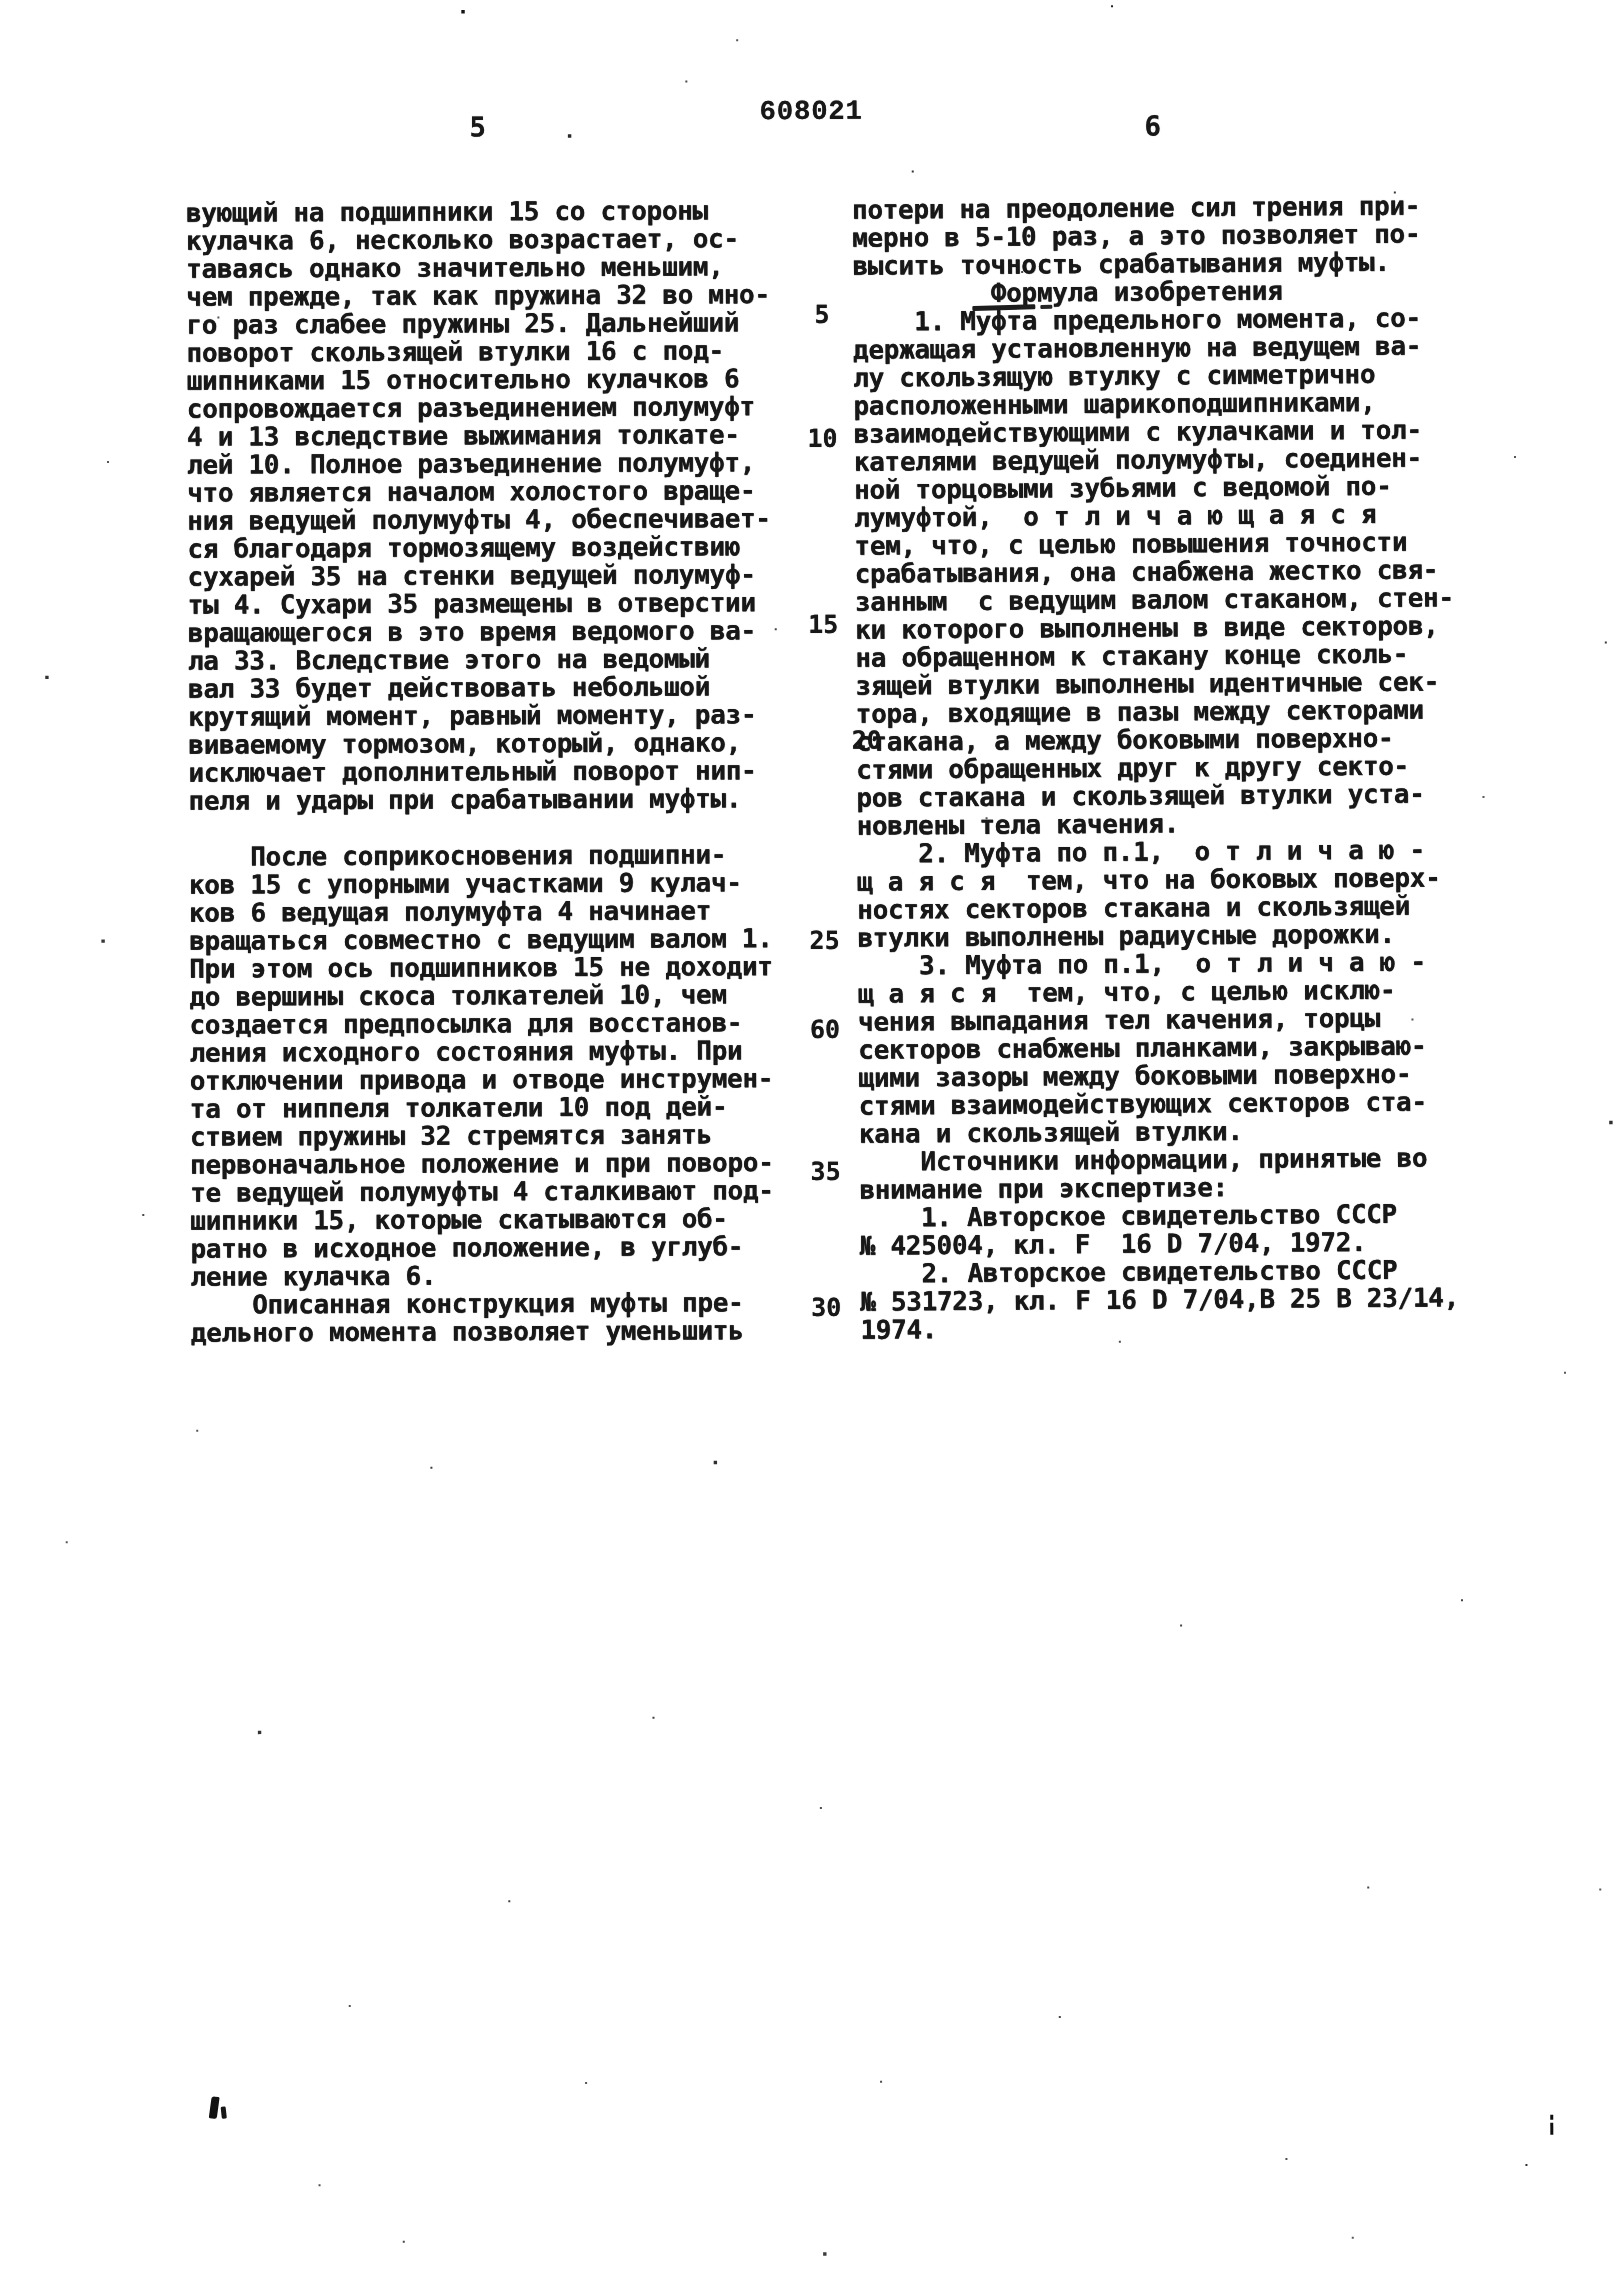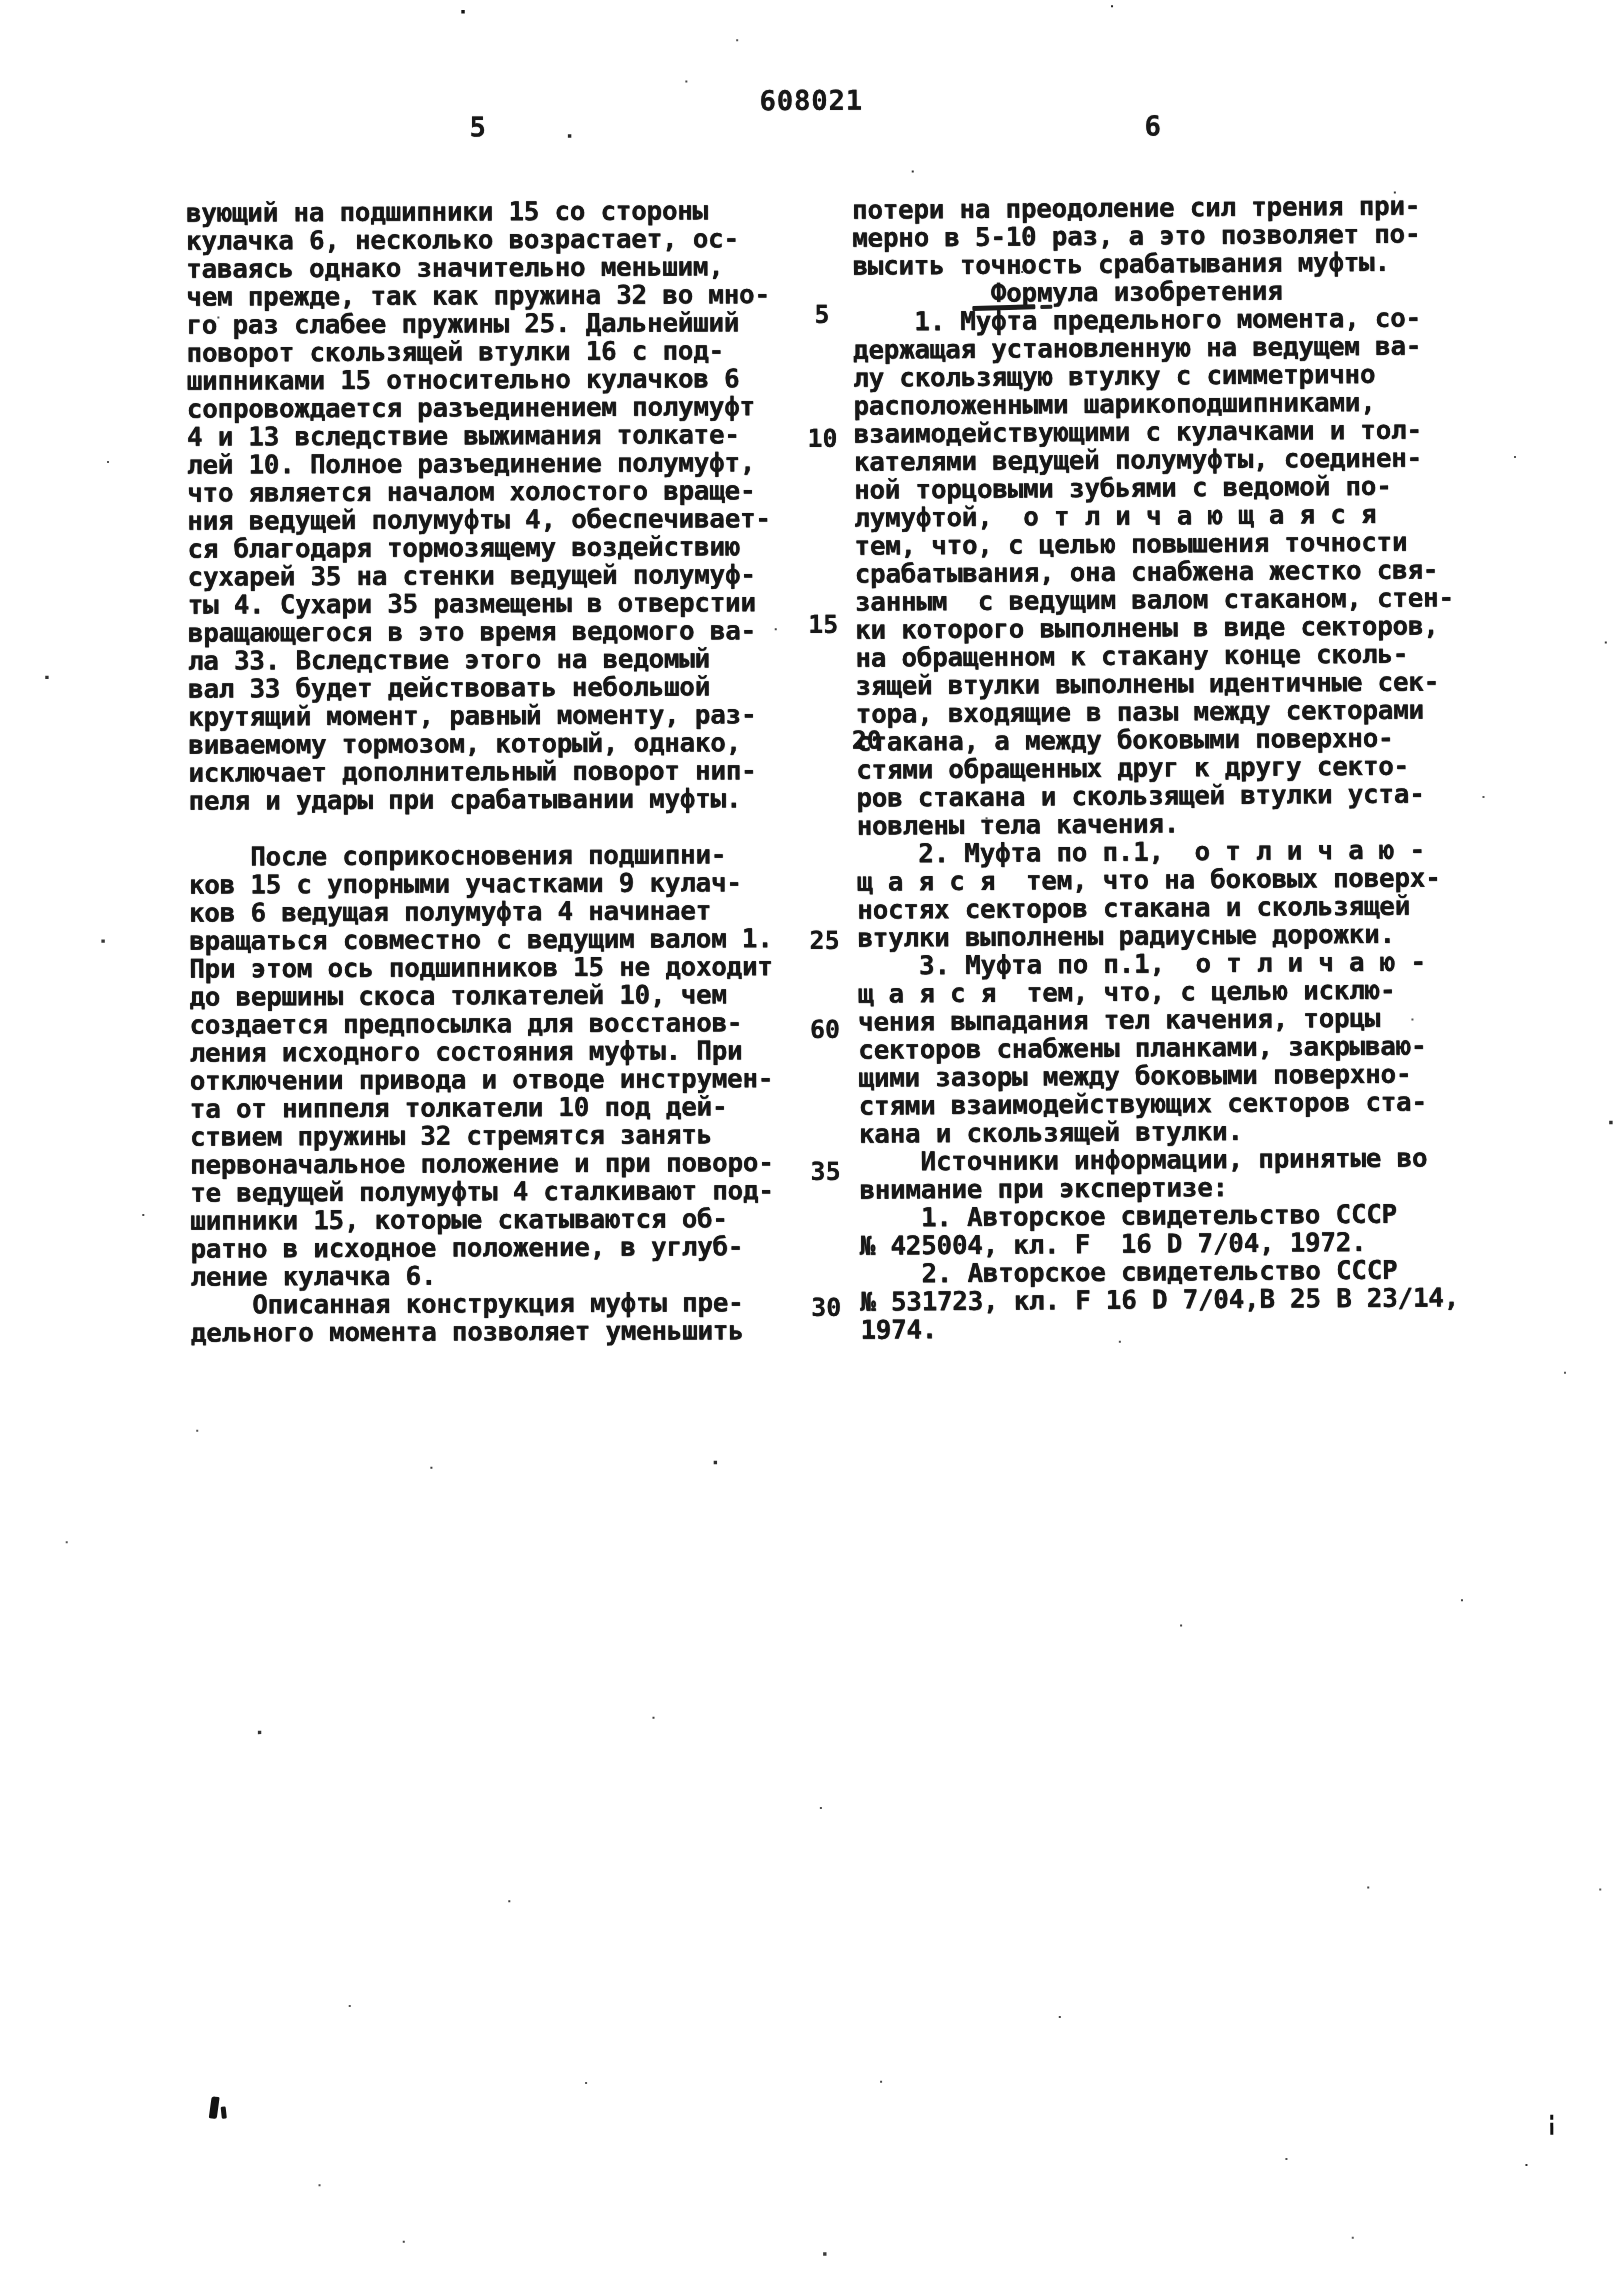"608021" .hdr-center { font-family: none -> Liberation Mono, monospace; top: 86px -> 97px }
